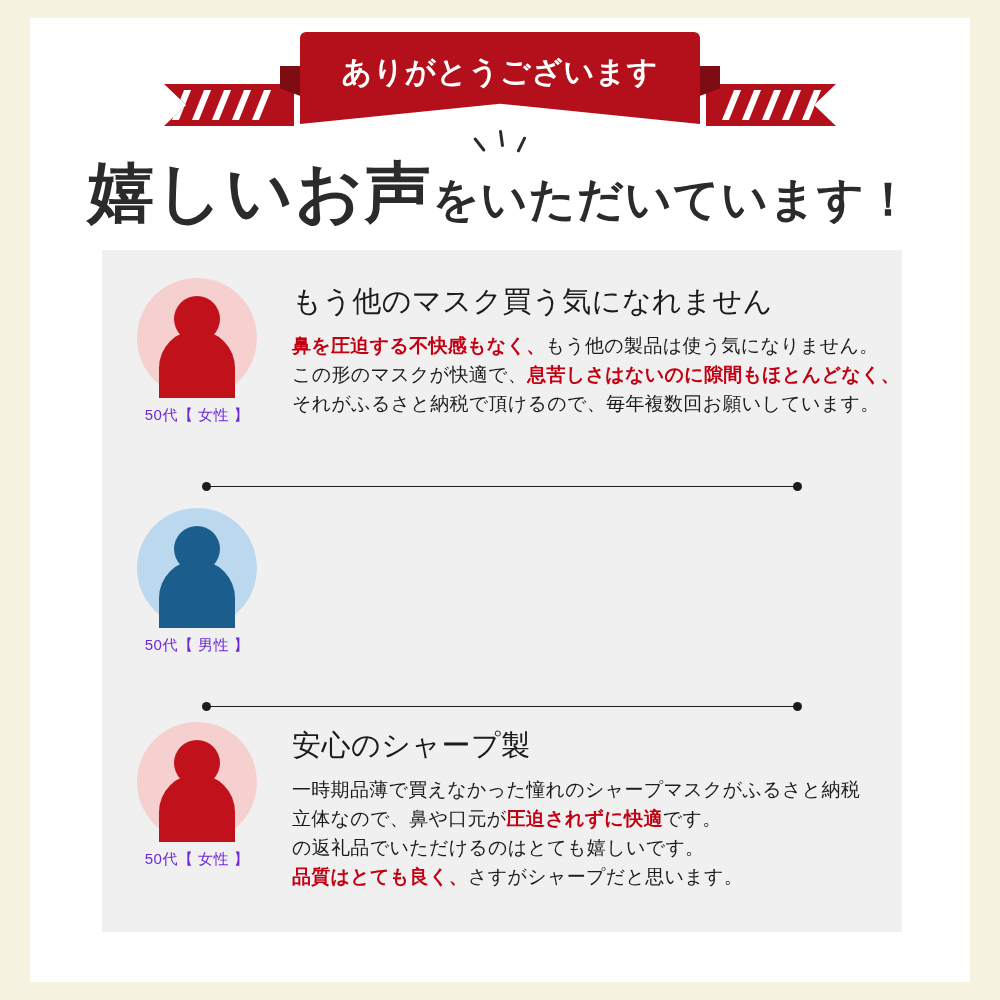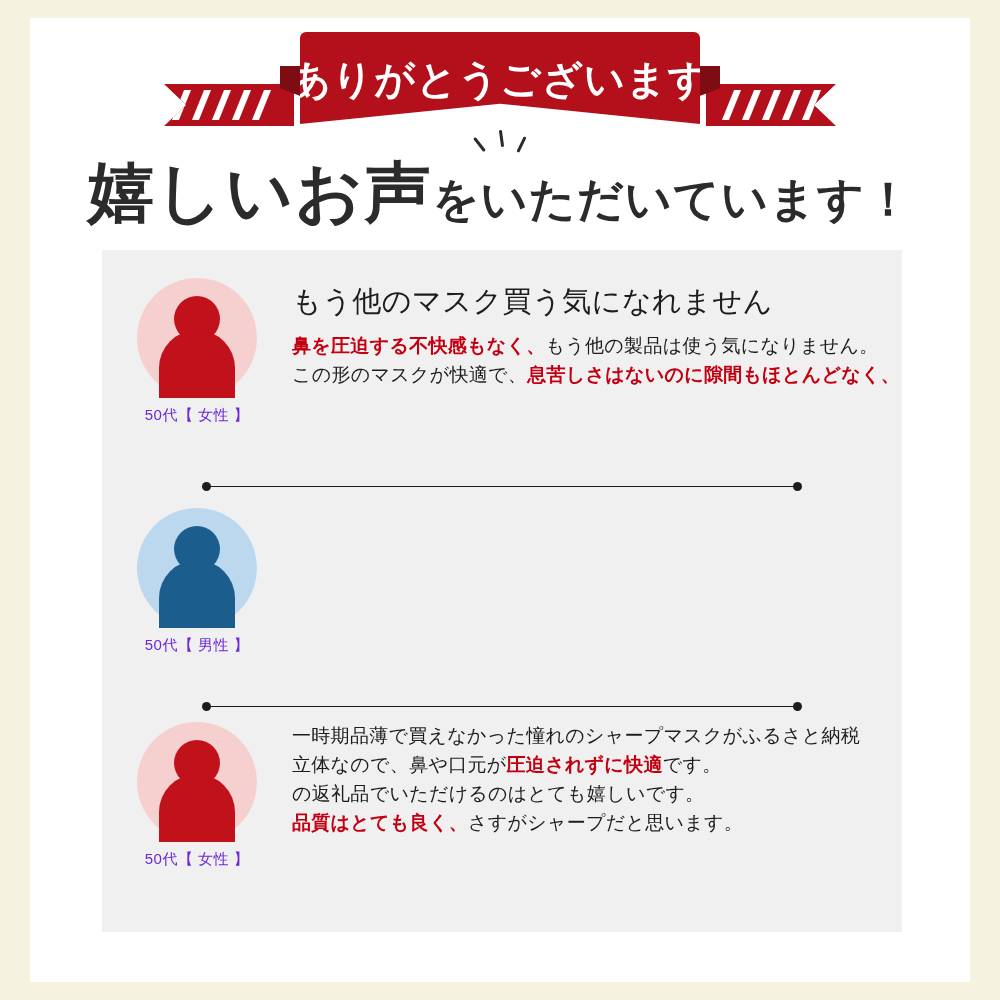"ありがとうございます" .ribbon-text { font-size: 40px -> 30px }
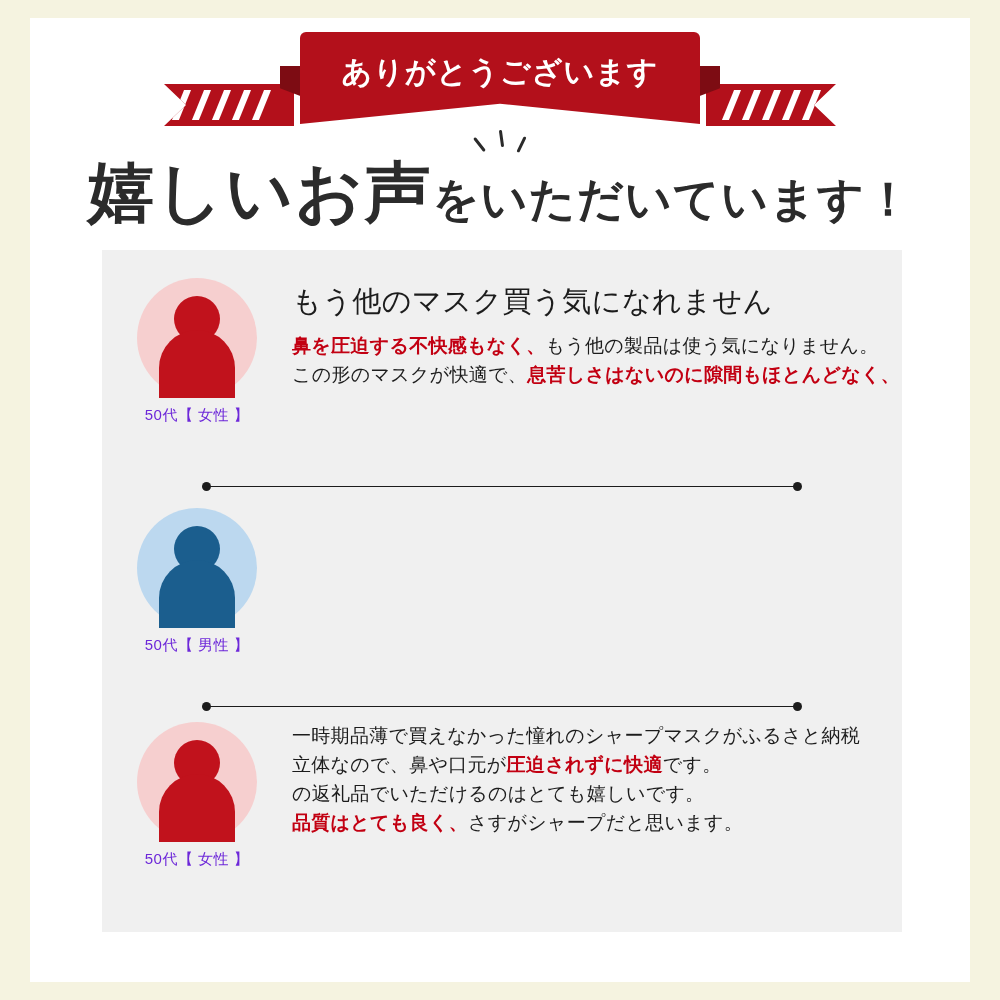"それがふるさと納税で頂けるので、毎年複数回お願いしています。" div.review-line { html: none -> <div><span>それがふるさと納税で頂けるので、毎年複数回お願いしています。</span></div> }
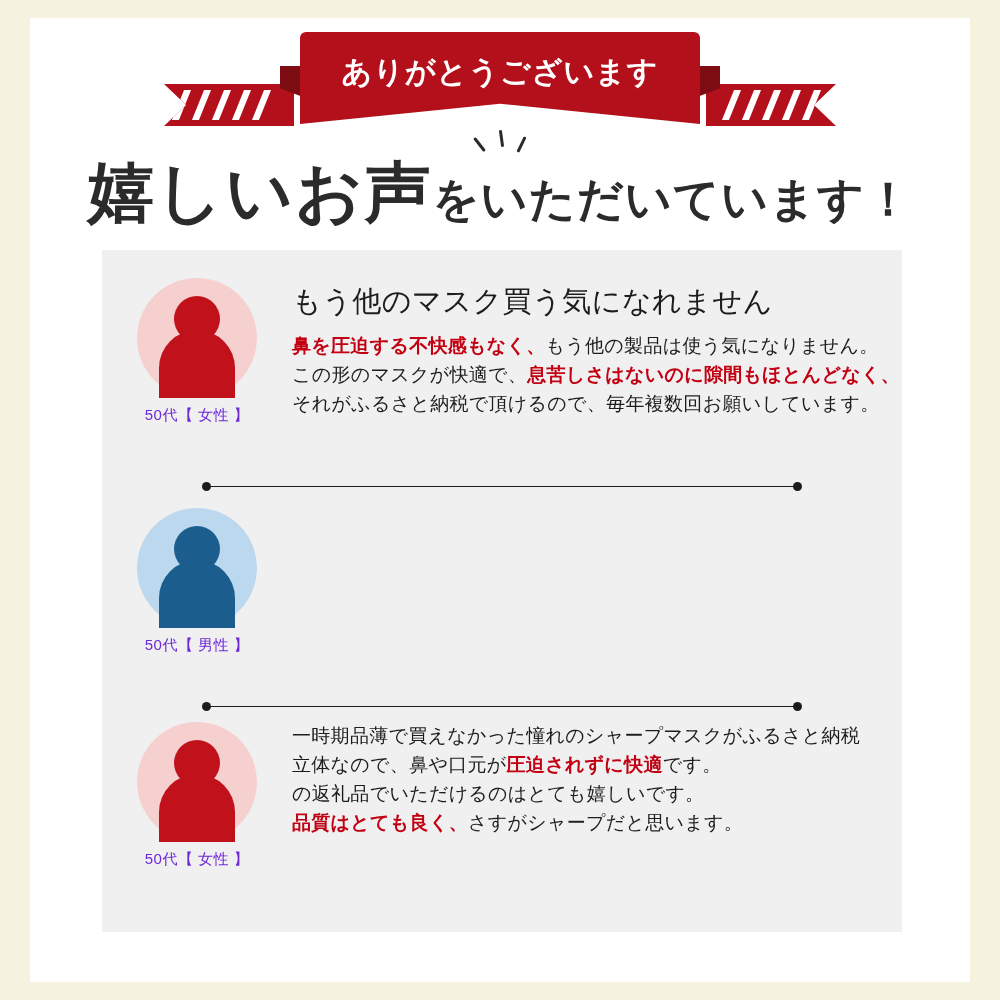"安心のシャープ製" div.review-title { html: none -> <div>安心のシャープ製</div> }
